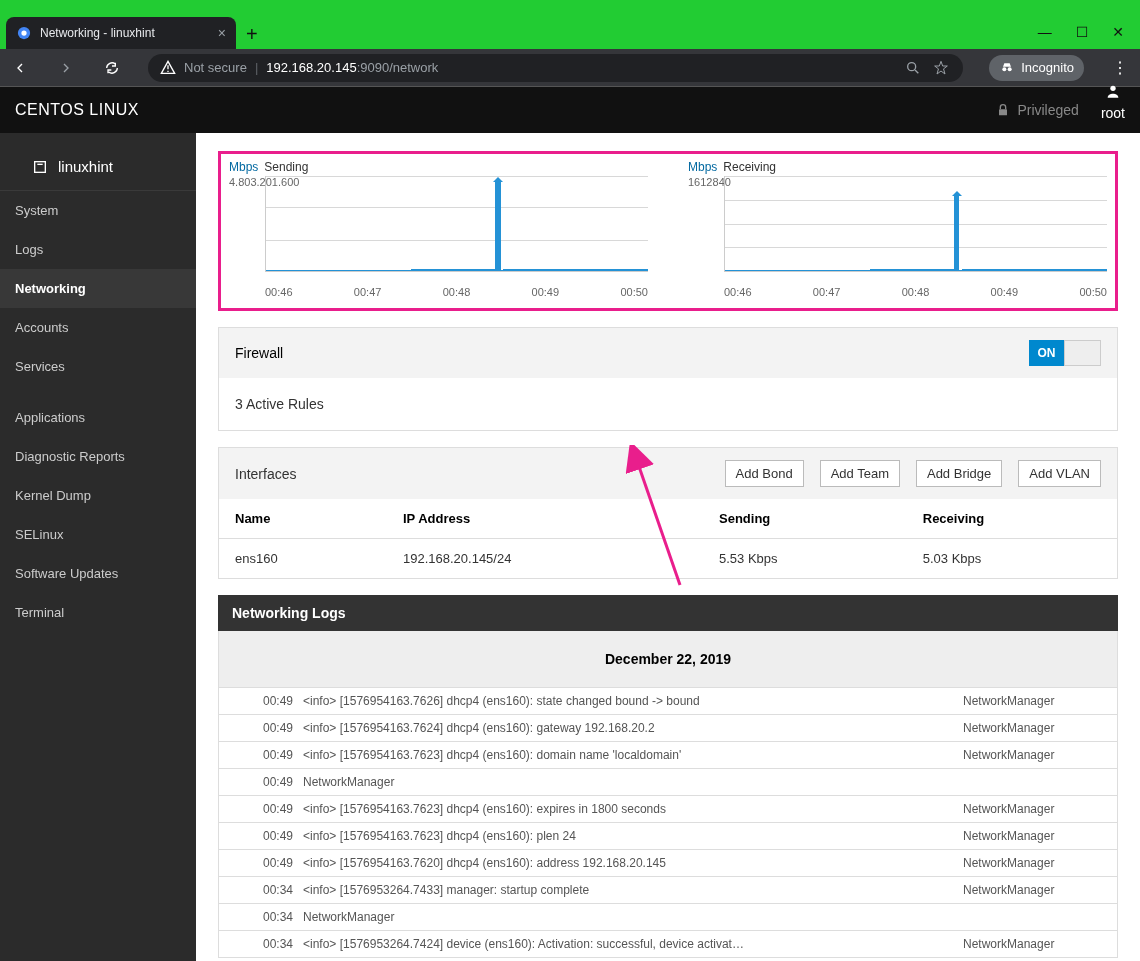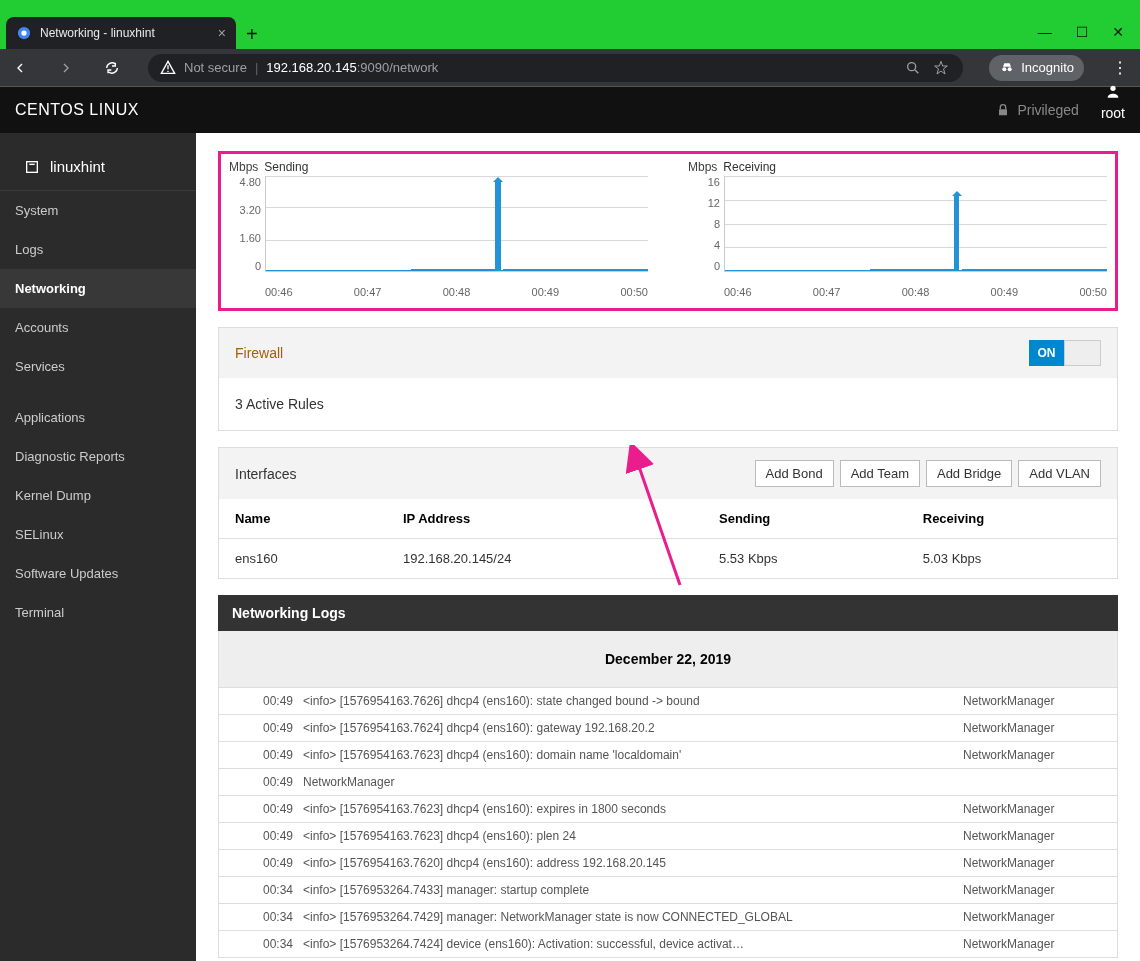"linuxhint" .host-hdr { padding: 10px 24px 15px -> 10px 32px 15px }
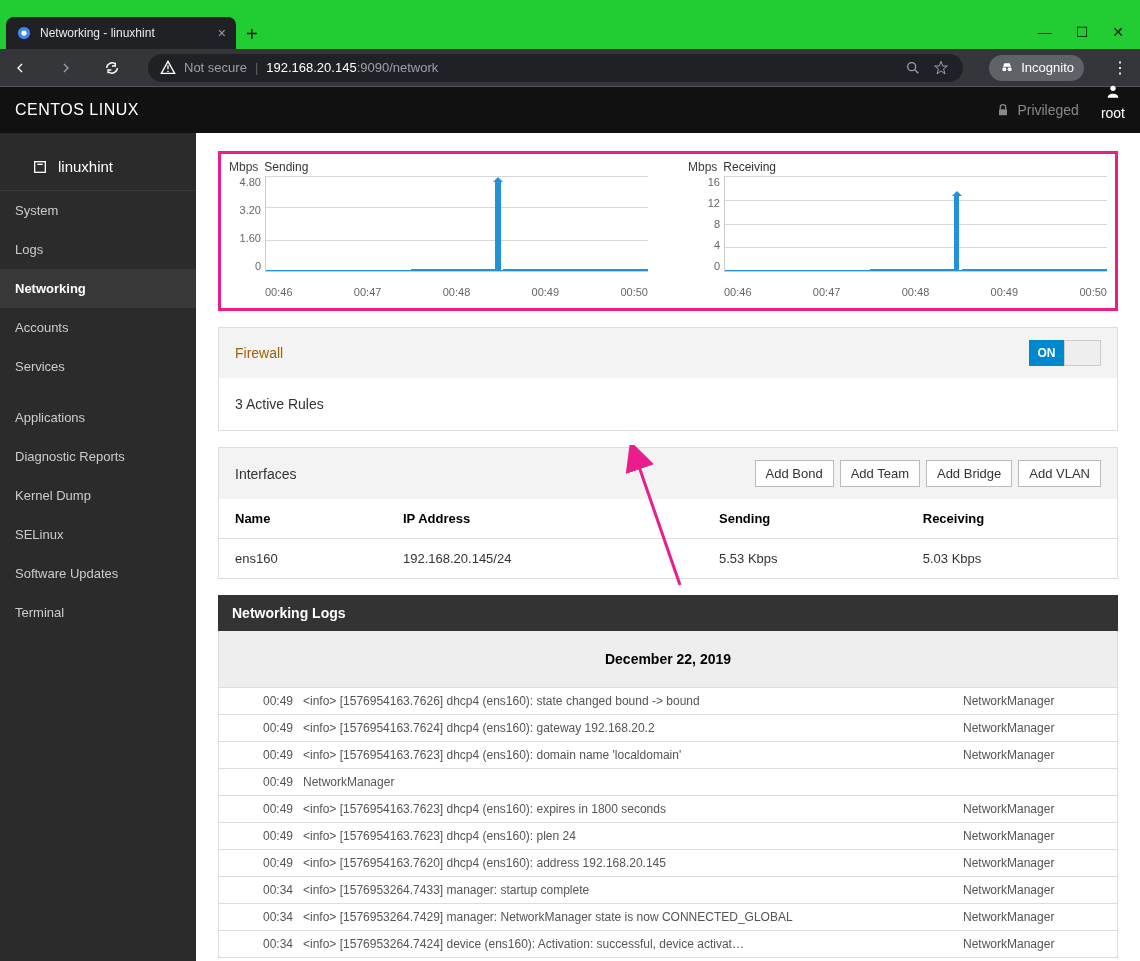"Mbps" .chart-unit { color: #404040 -> #0369a1 }
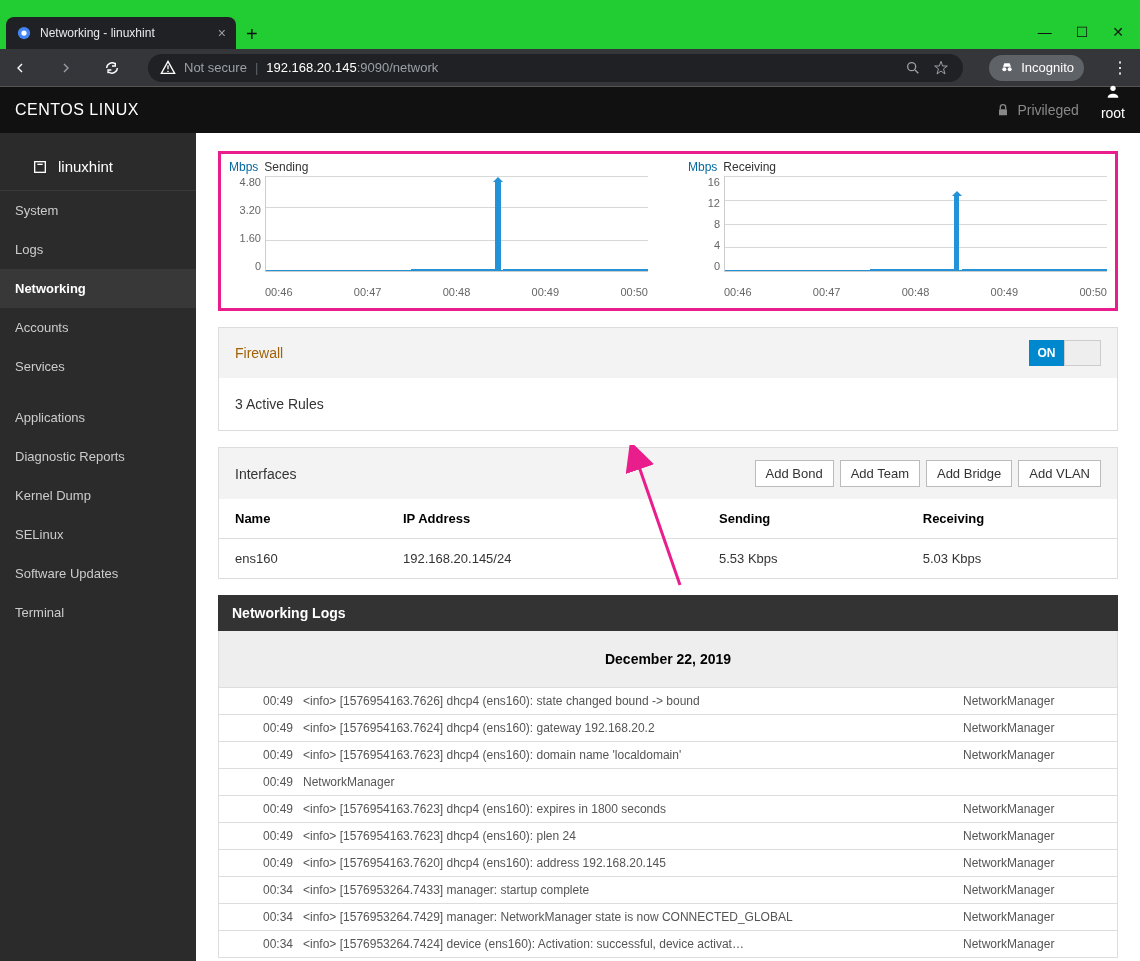"4.80" .chart-y { flex-direction: column -> row }
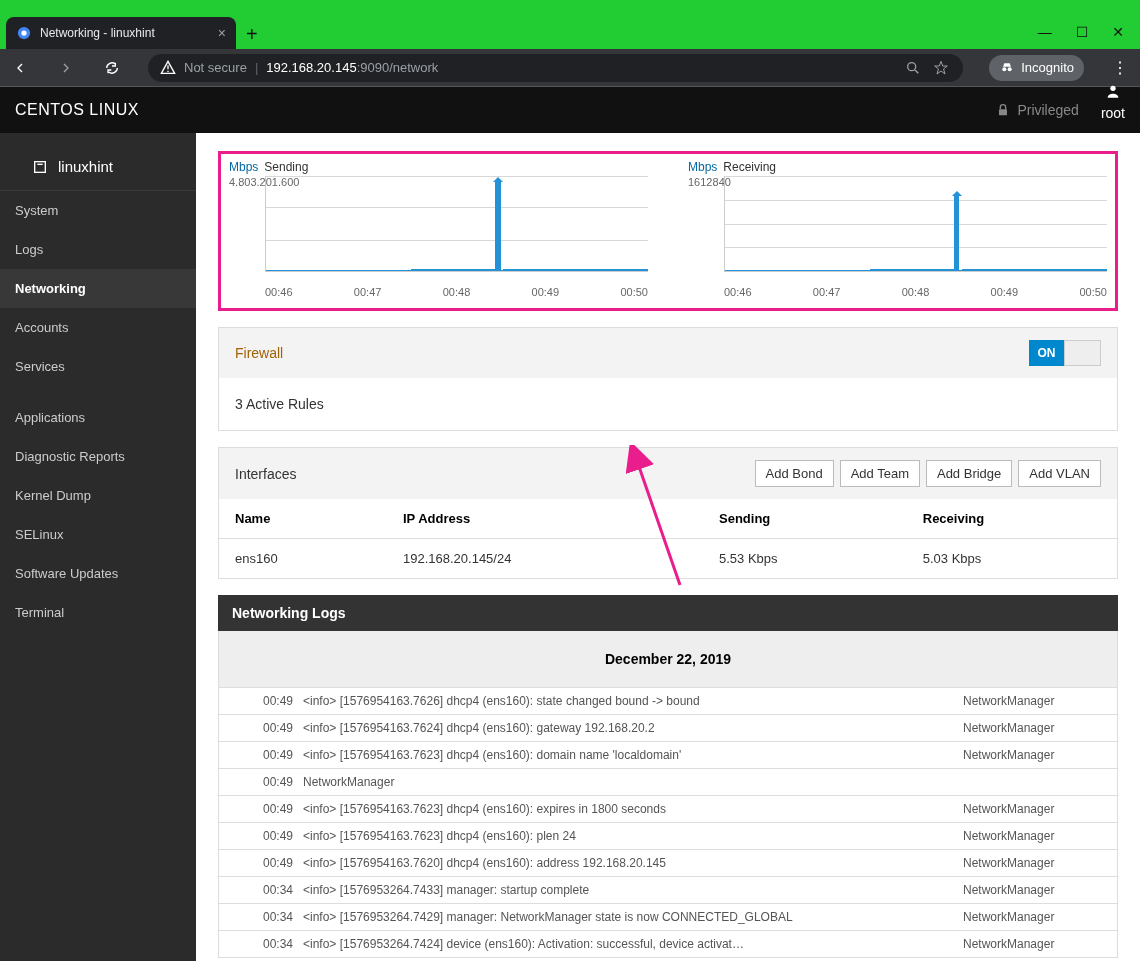"Firewall" .fw-link { color: #a16207 -> #000000 }
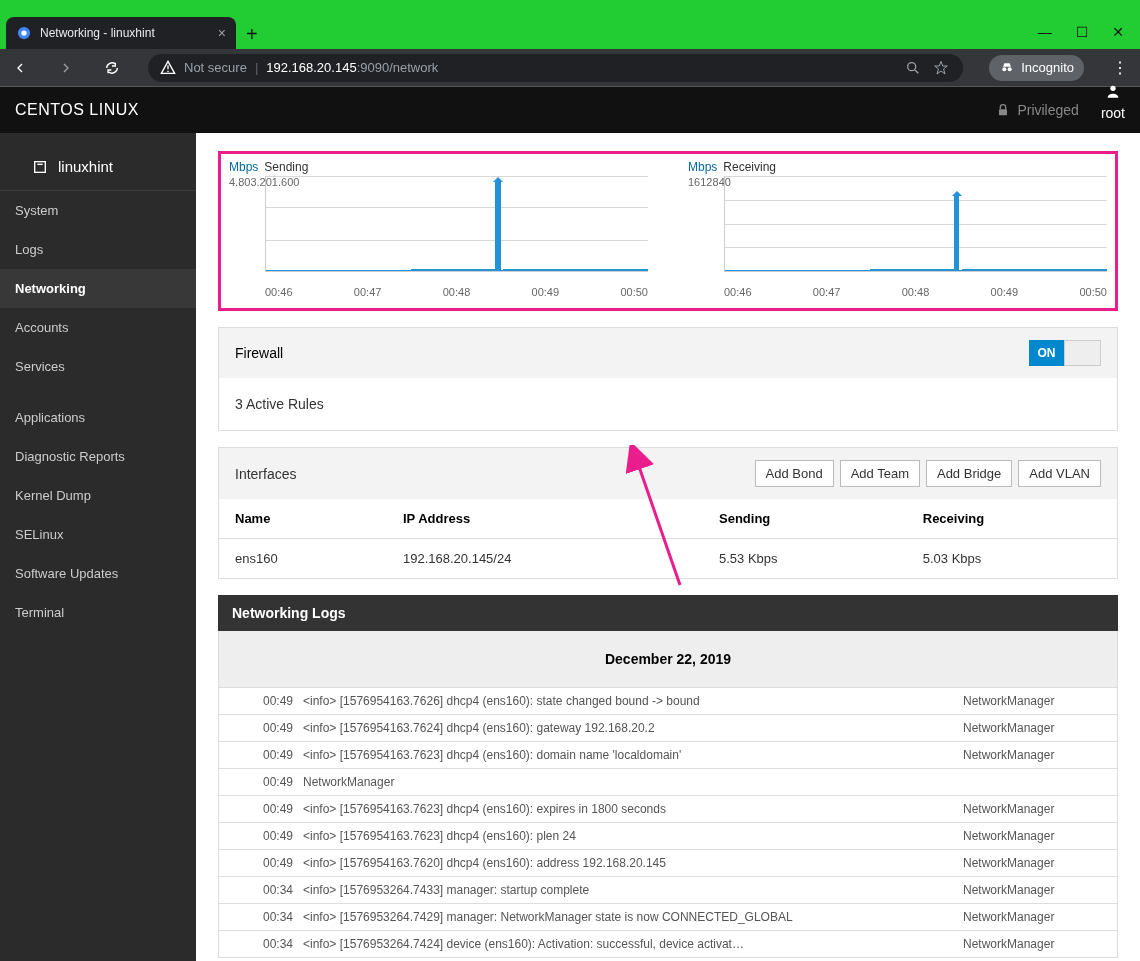"Add Bond" .ifc-buttons { gap: 6px -> 16px }
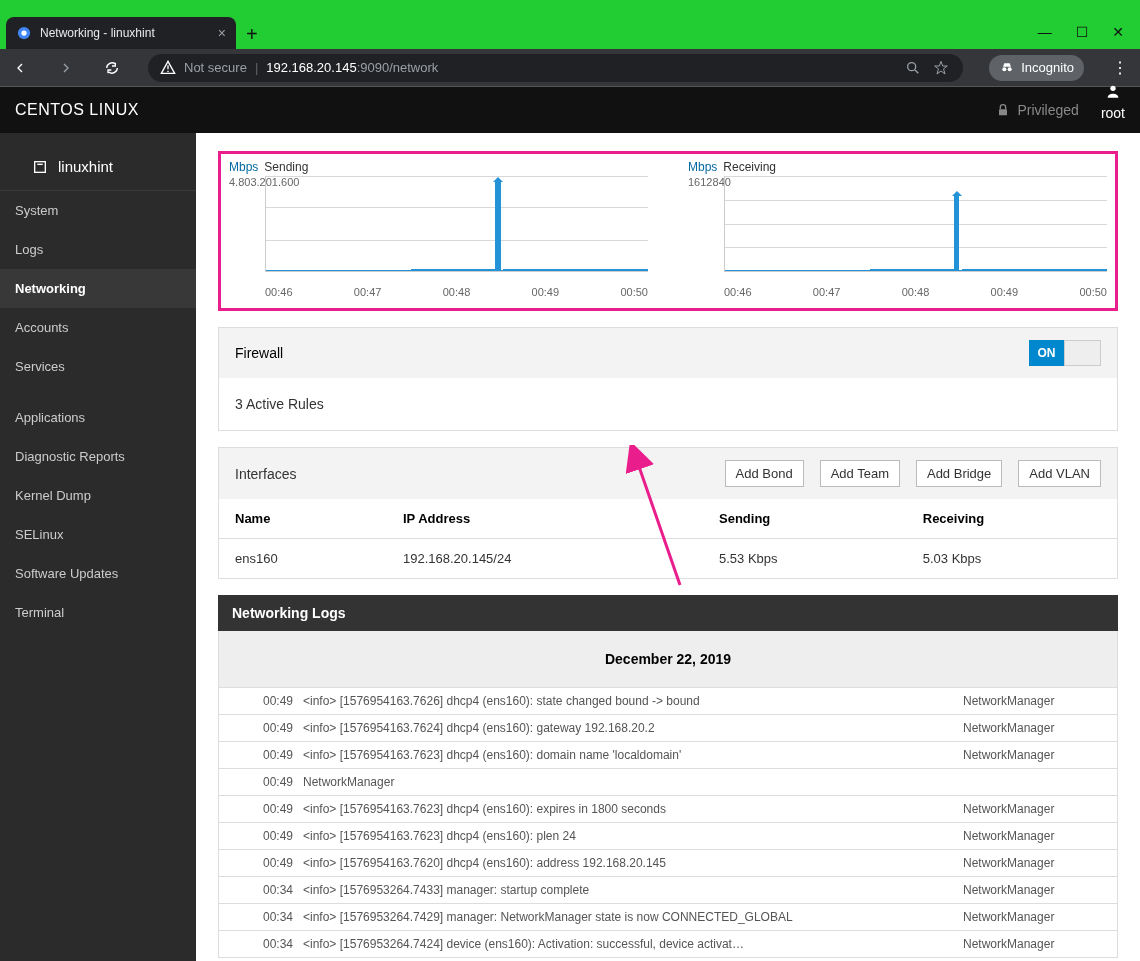"<info> [1576953264.7429] manager:" span.log-msg { html: <span>&lt;info&gt; [1576953264.7429] manager: NetworkManager state is now CONNECTED_GLOBAL</span> -> none }
